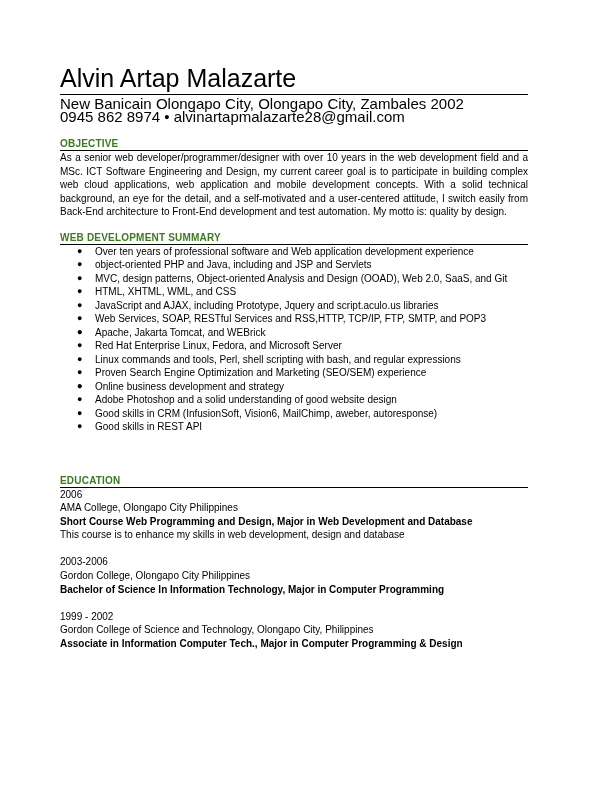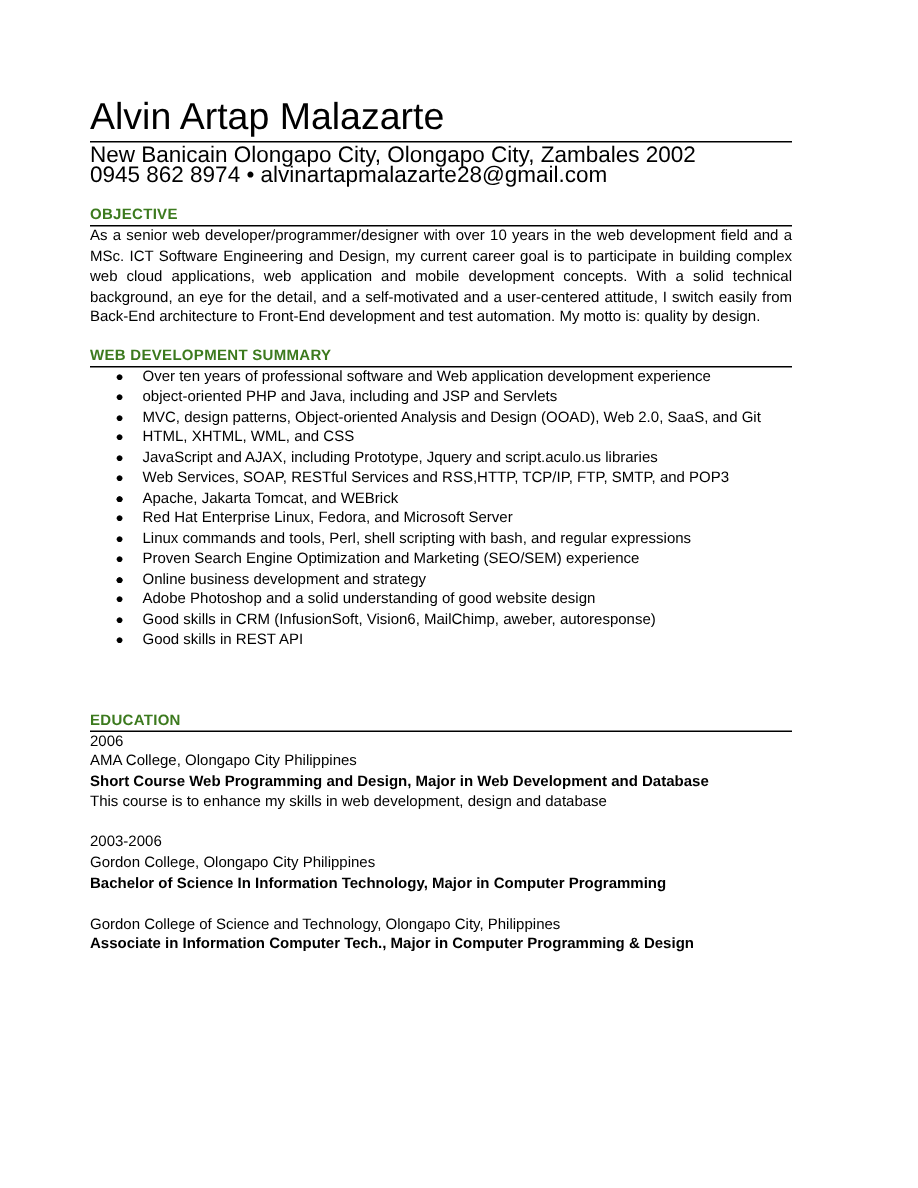"1999 - 2002" div { html: none -> <div>1999 - 2002</div> }
